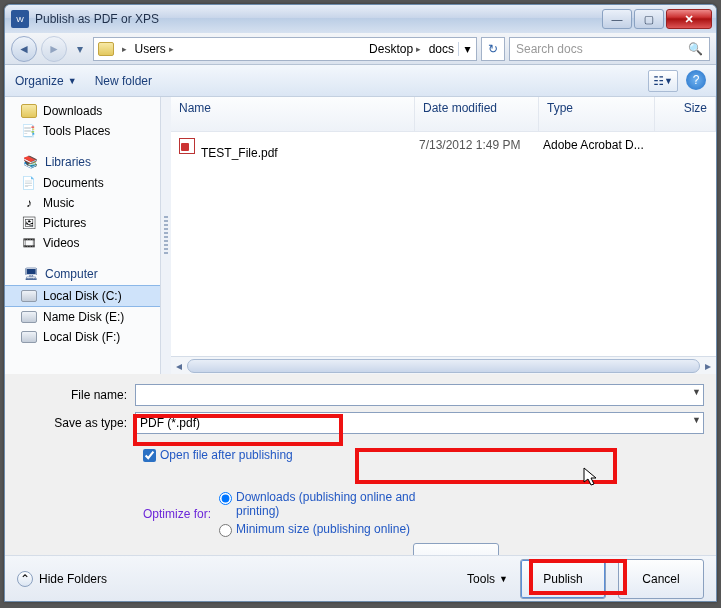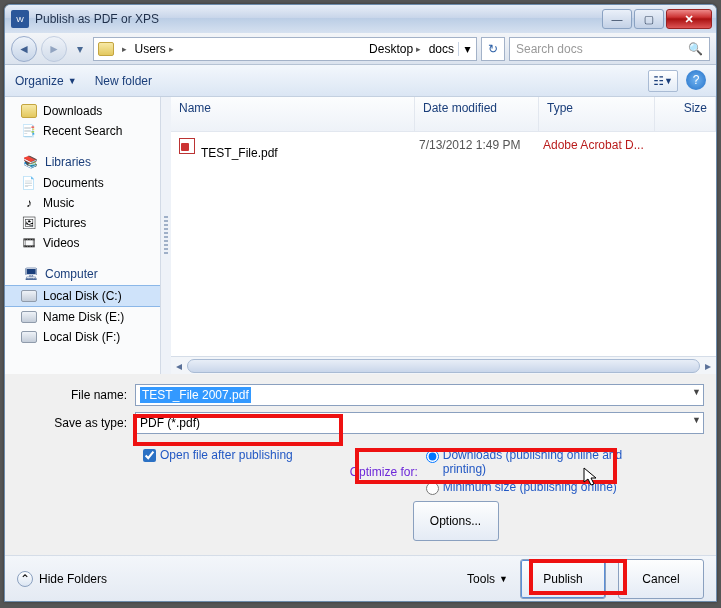"Recent Search" span { text: Recent Search -> Tools Places }
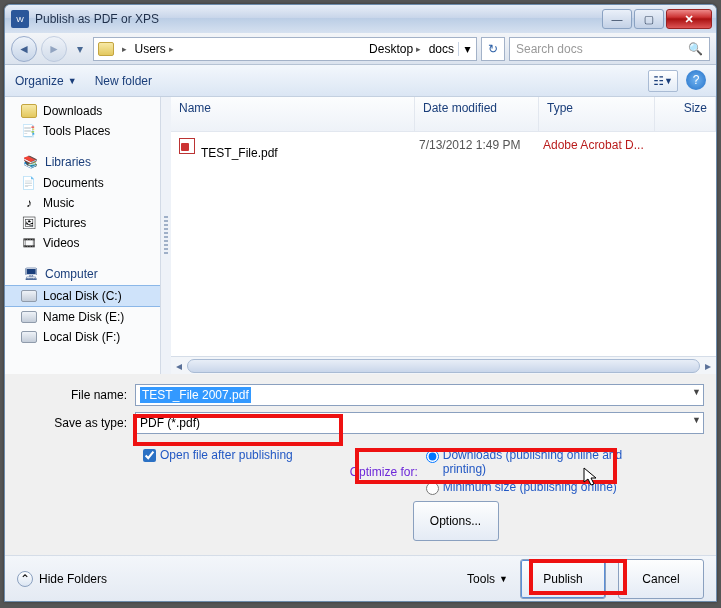"Adobe Acrobat D..." .row .ft { color: #b91c1c -> #000000 }
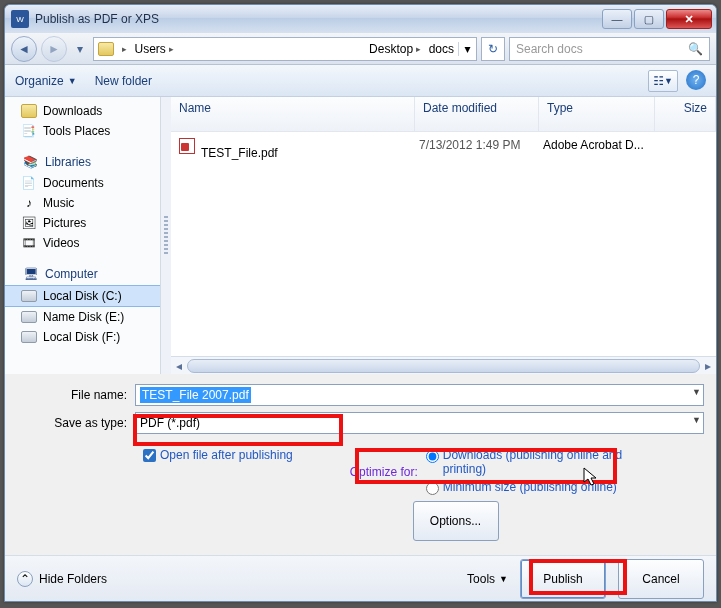"TEST_File 2007.pdf" span.sel { html: <span>TEST_File 2007.pdf</span> -> none }
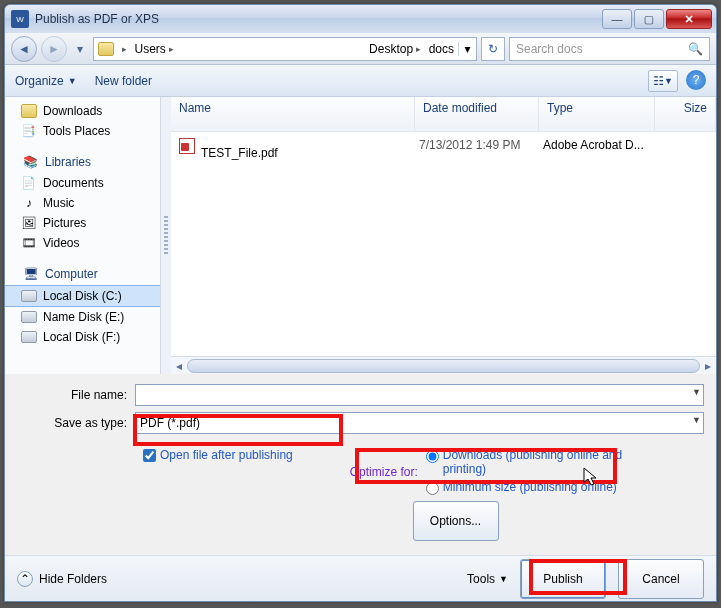"Open file after publishing" .chkrow { flex-direction: none -> column; gap: 57px -> 28px }
